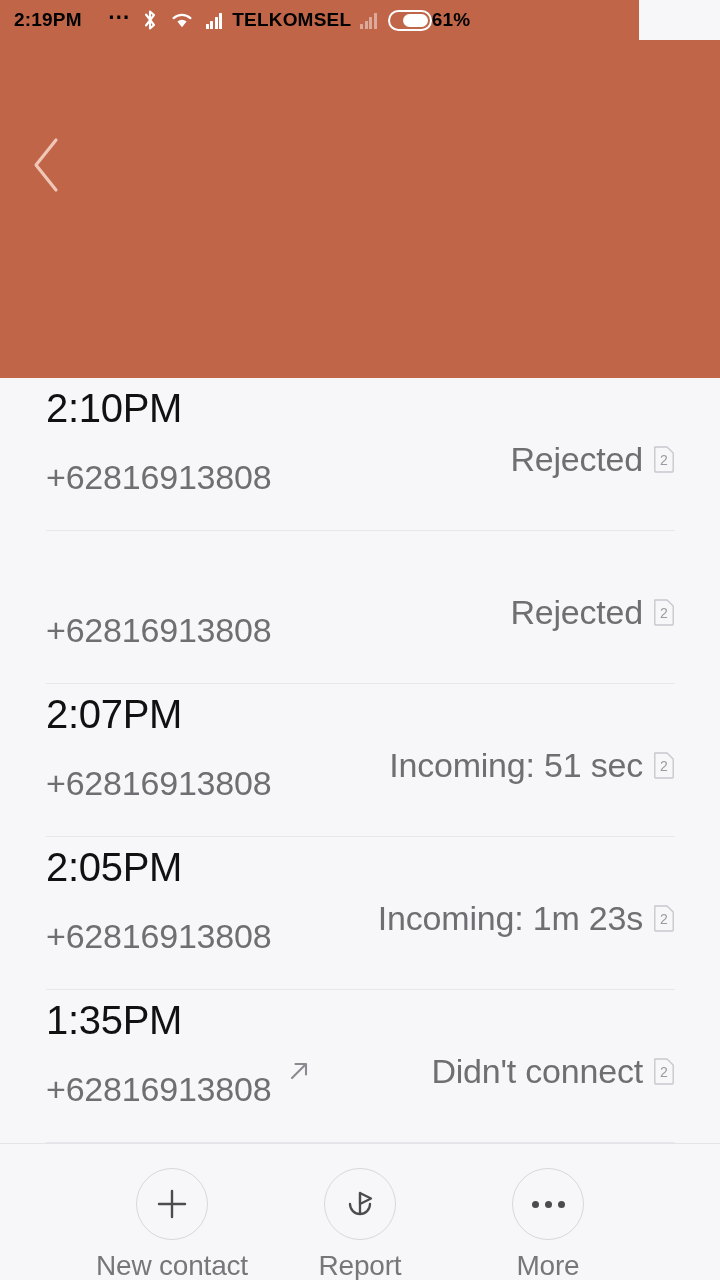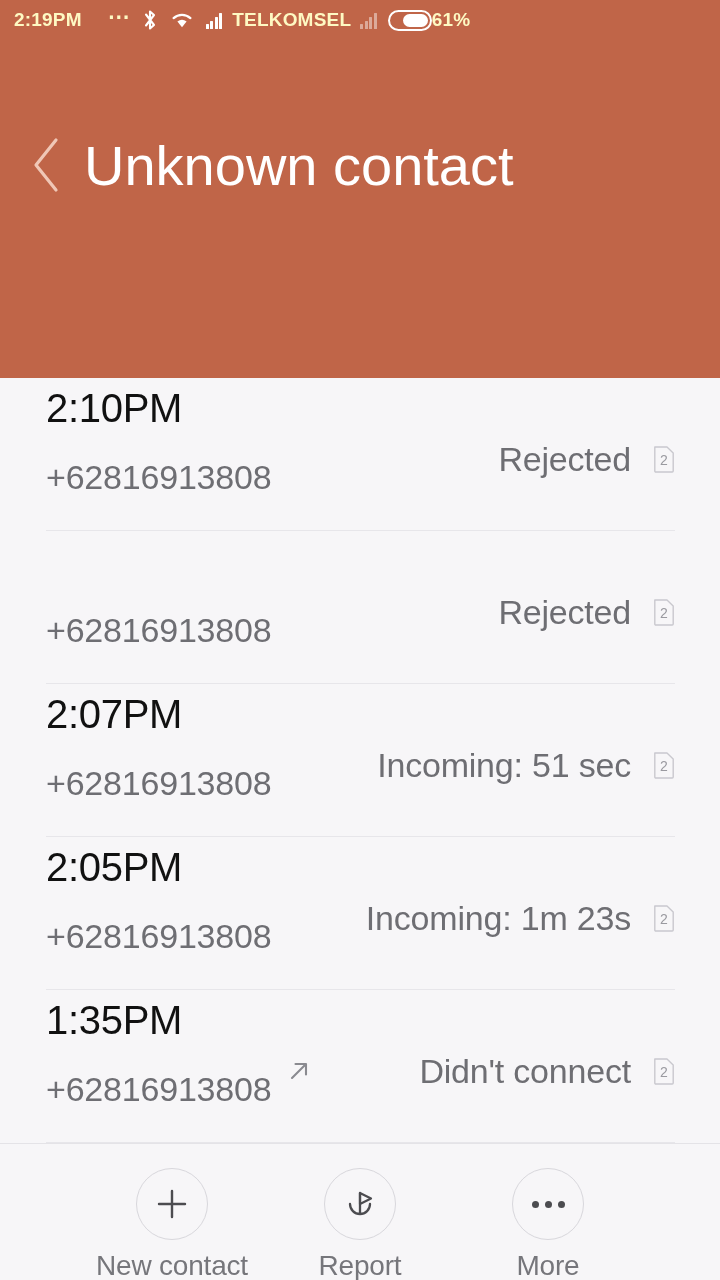"2:19PM" .statusbar { color: #fef9c3 -> #000000; width: 720px -> 639px }
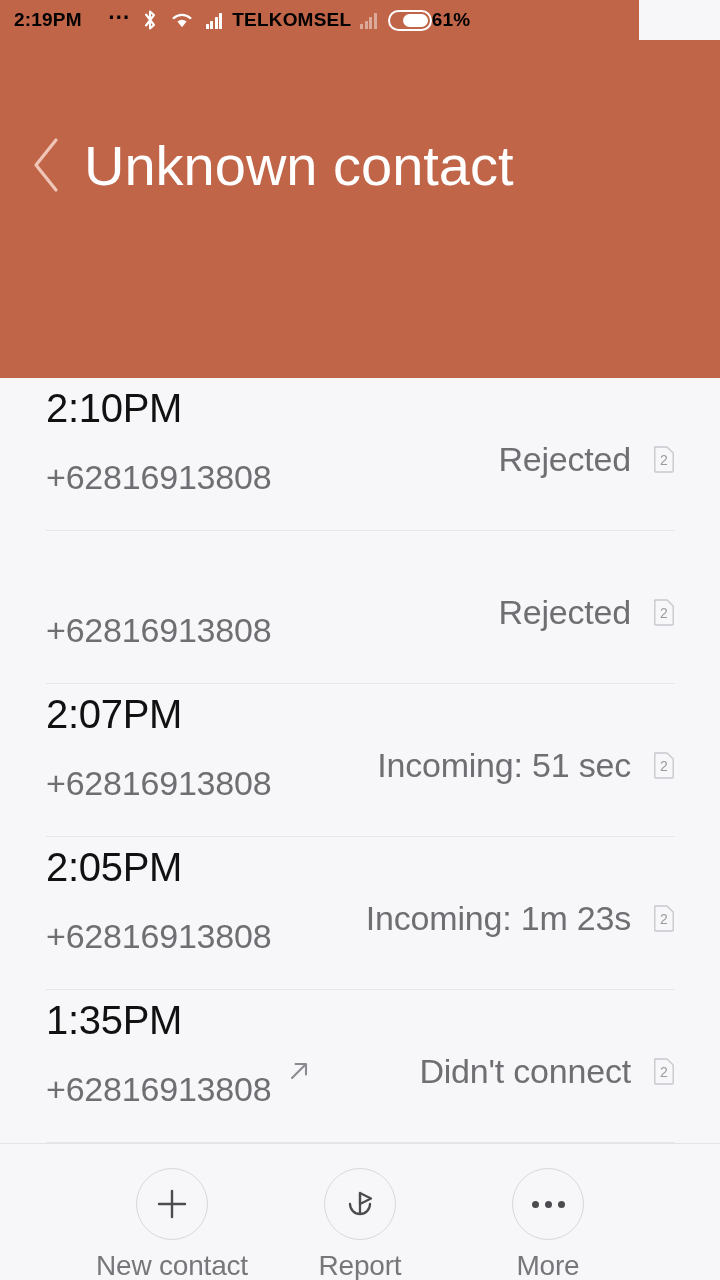"Unknown contact" div.title { html: <div>Unknown contact</div> -> none }
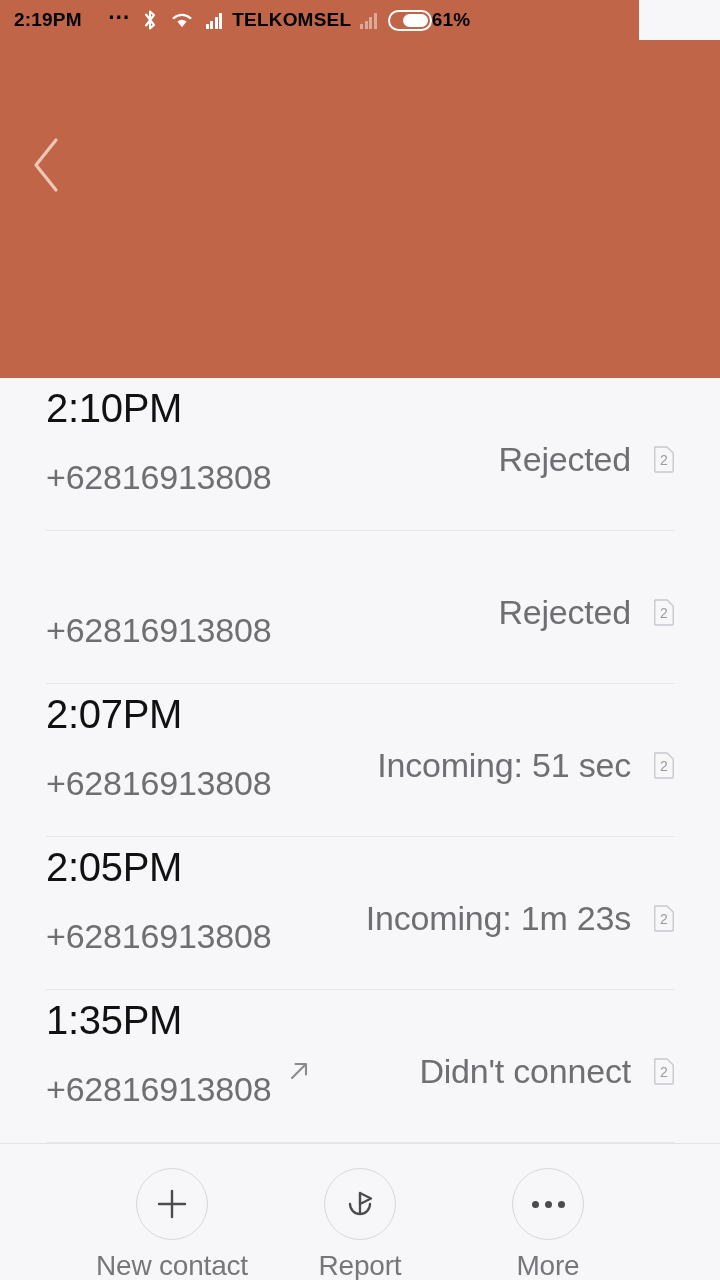"Rejected" .row-right { gap: 22px -> 10px }
